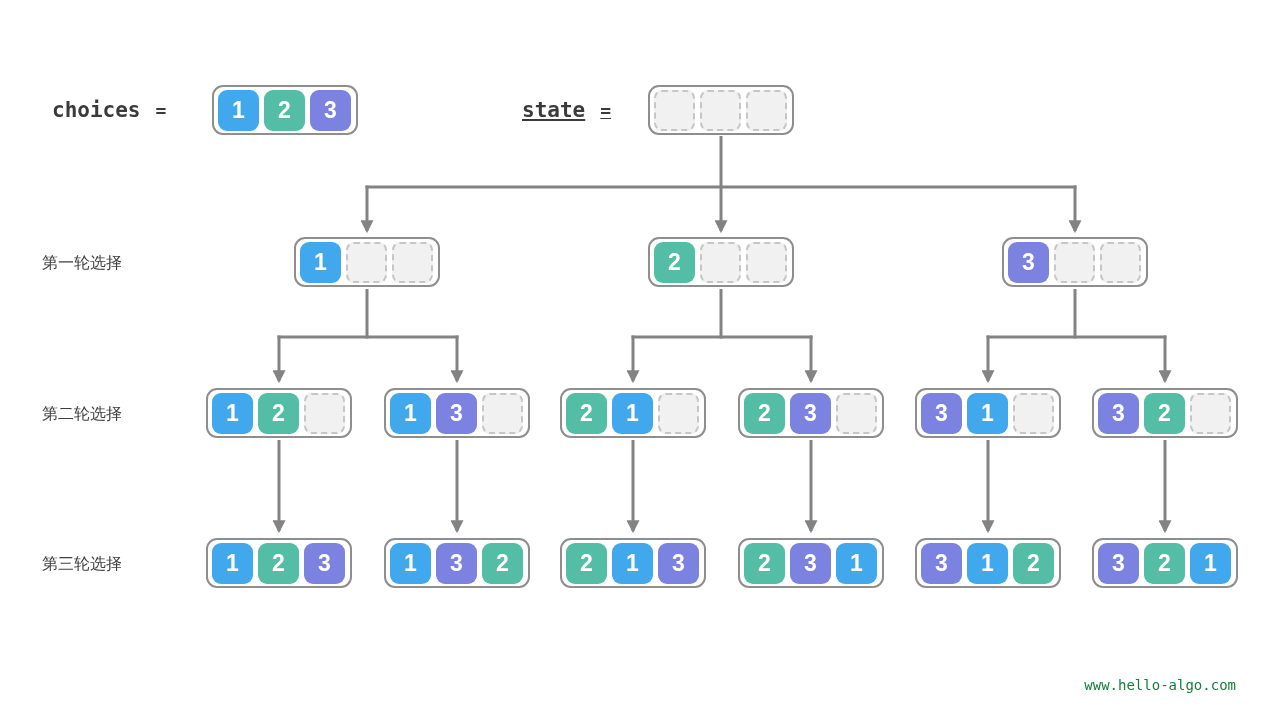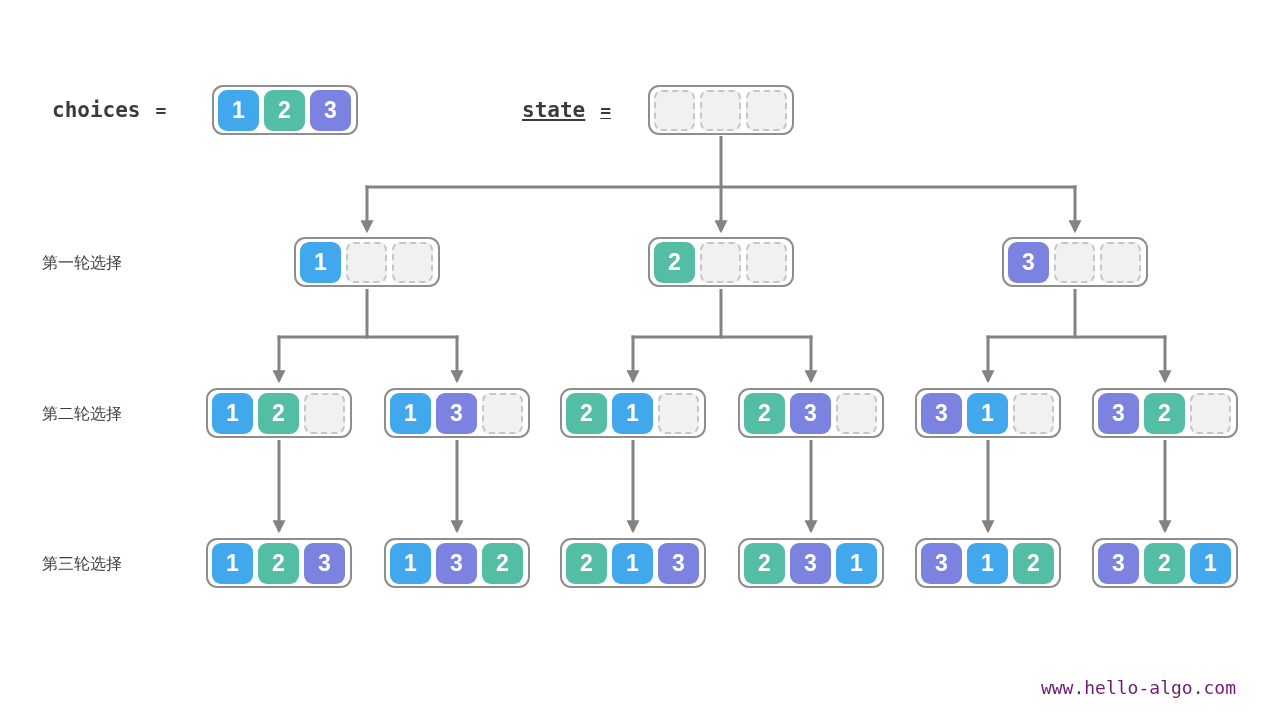"www.hello-algo.com" .watermark { color: #701a75 -> #15803d; font-size: 18px -> 14px }
